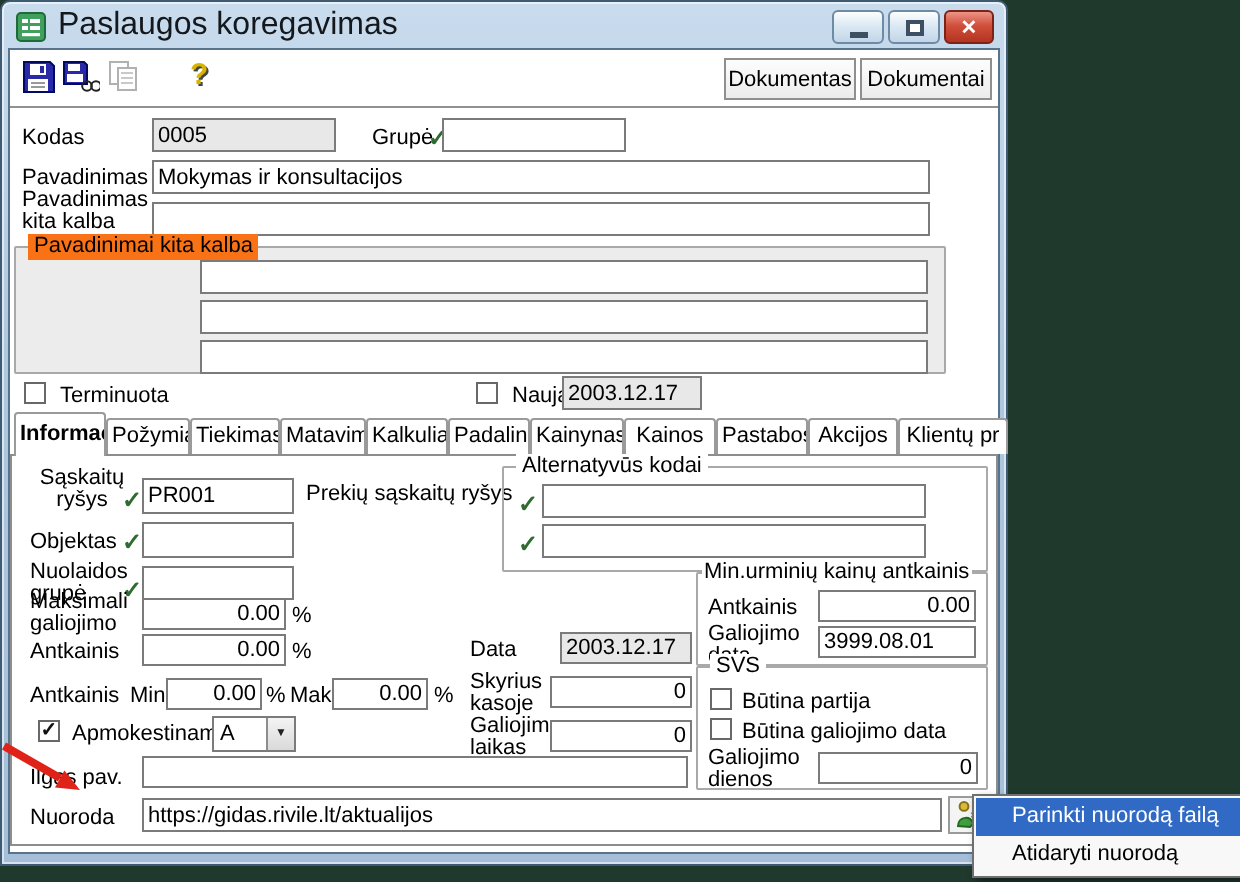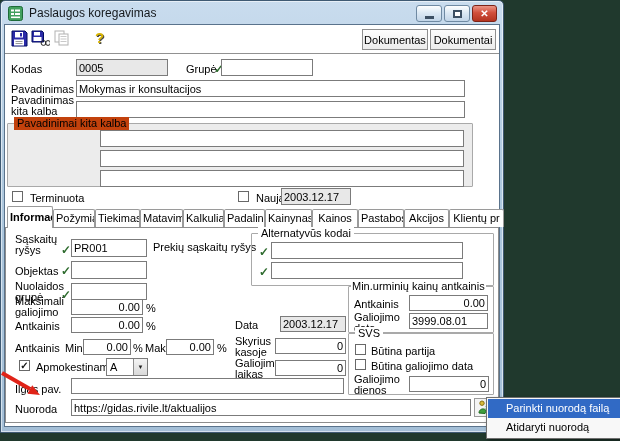"Paslaugos koregavimas" .title-text { font-size: 12px -> 16px }
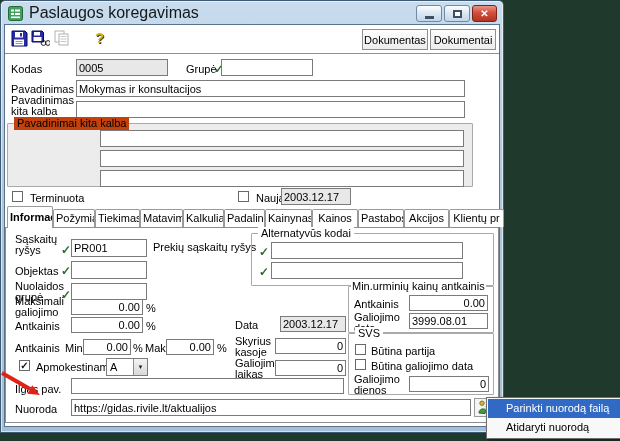"Pavadinimai kita kalba" .grp.gray > .grp-title { background: #c2410c -> #f97316 }
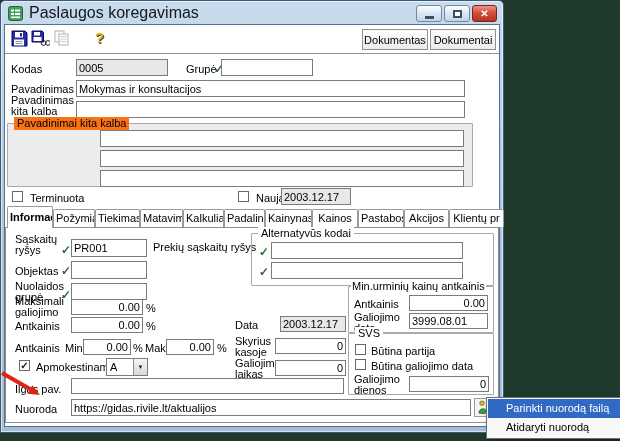"Sąskaitų ryšys" span.lbl { text-align: none -> center }
